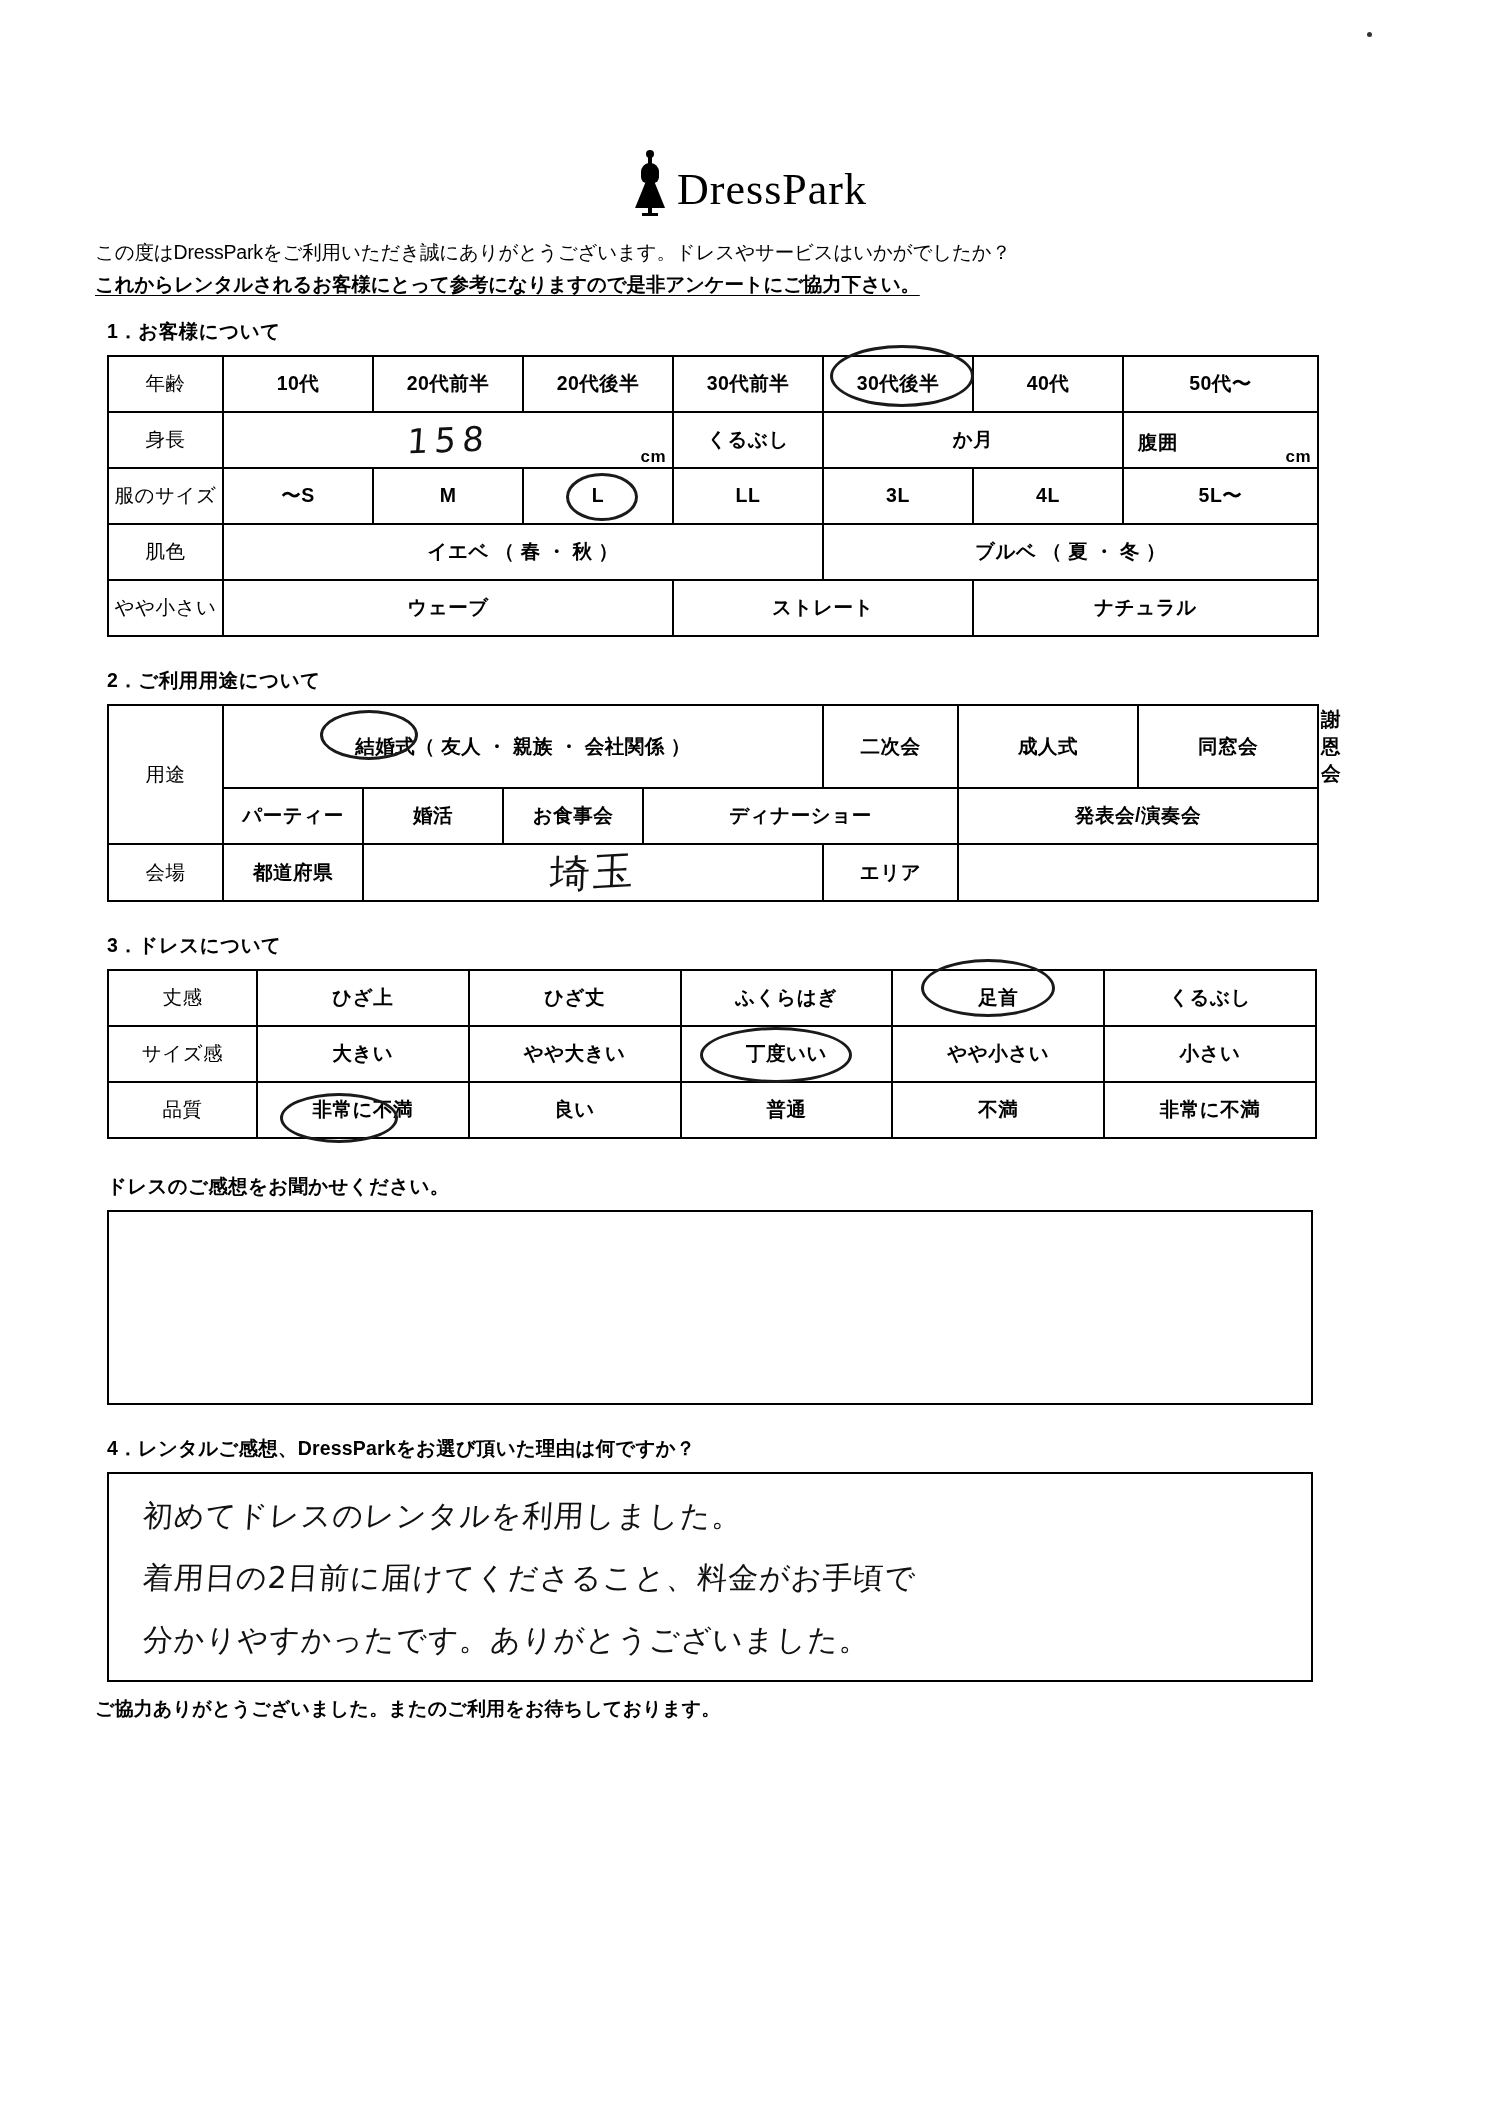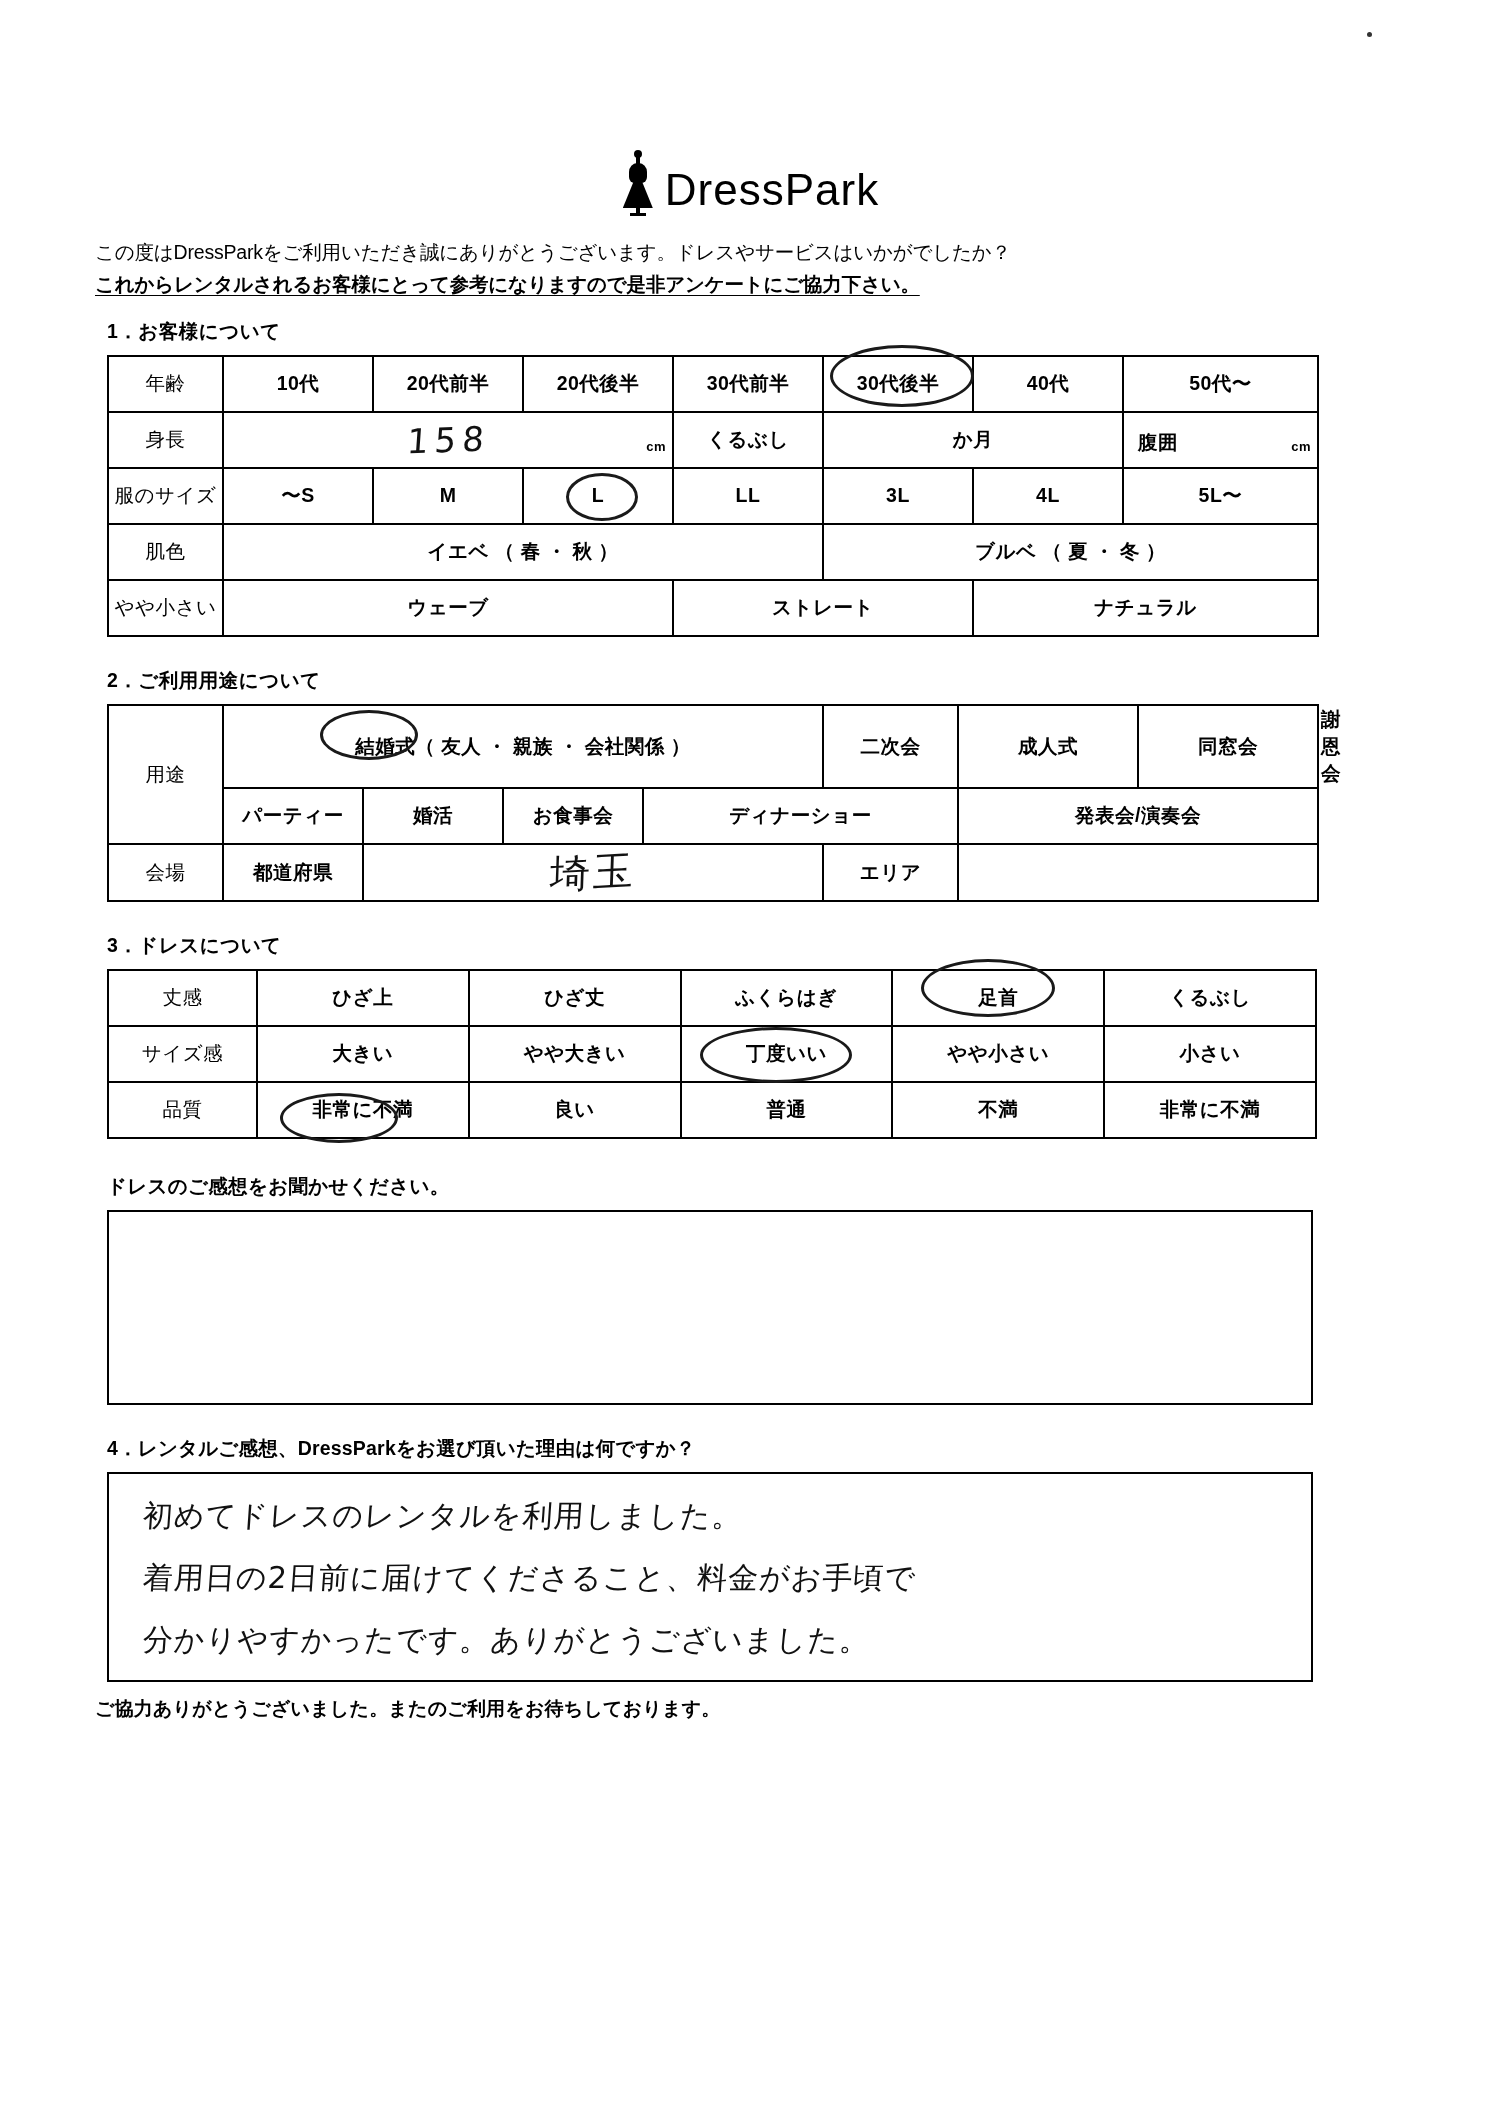"DressPark" .logo-text { font-family: Liberation Sans, sans-serif -> Liberation Serif, serif }
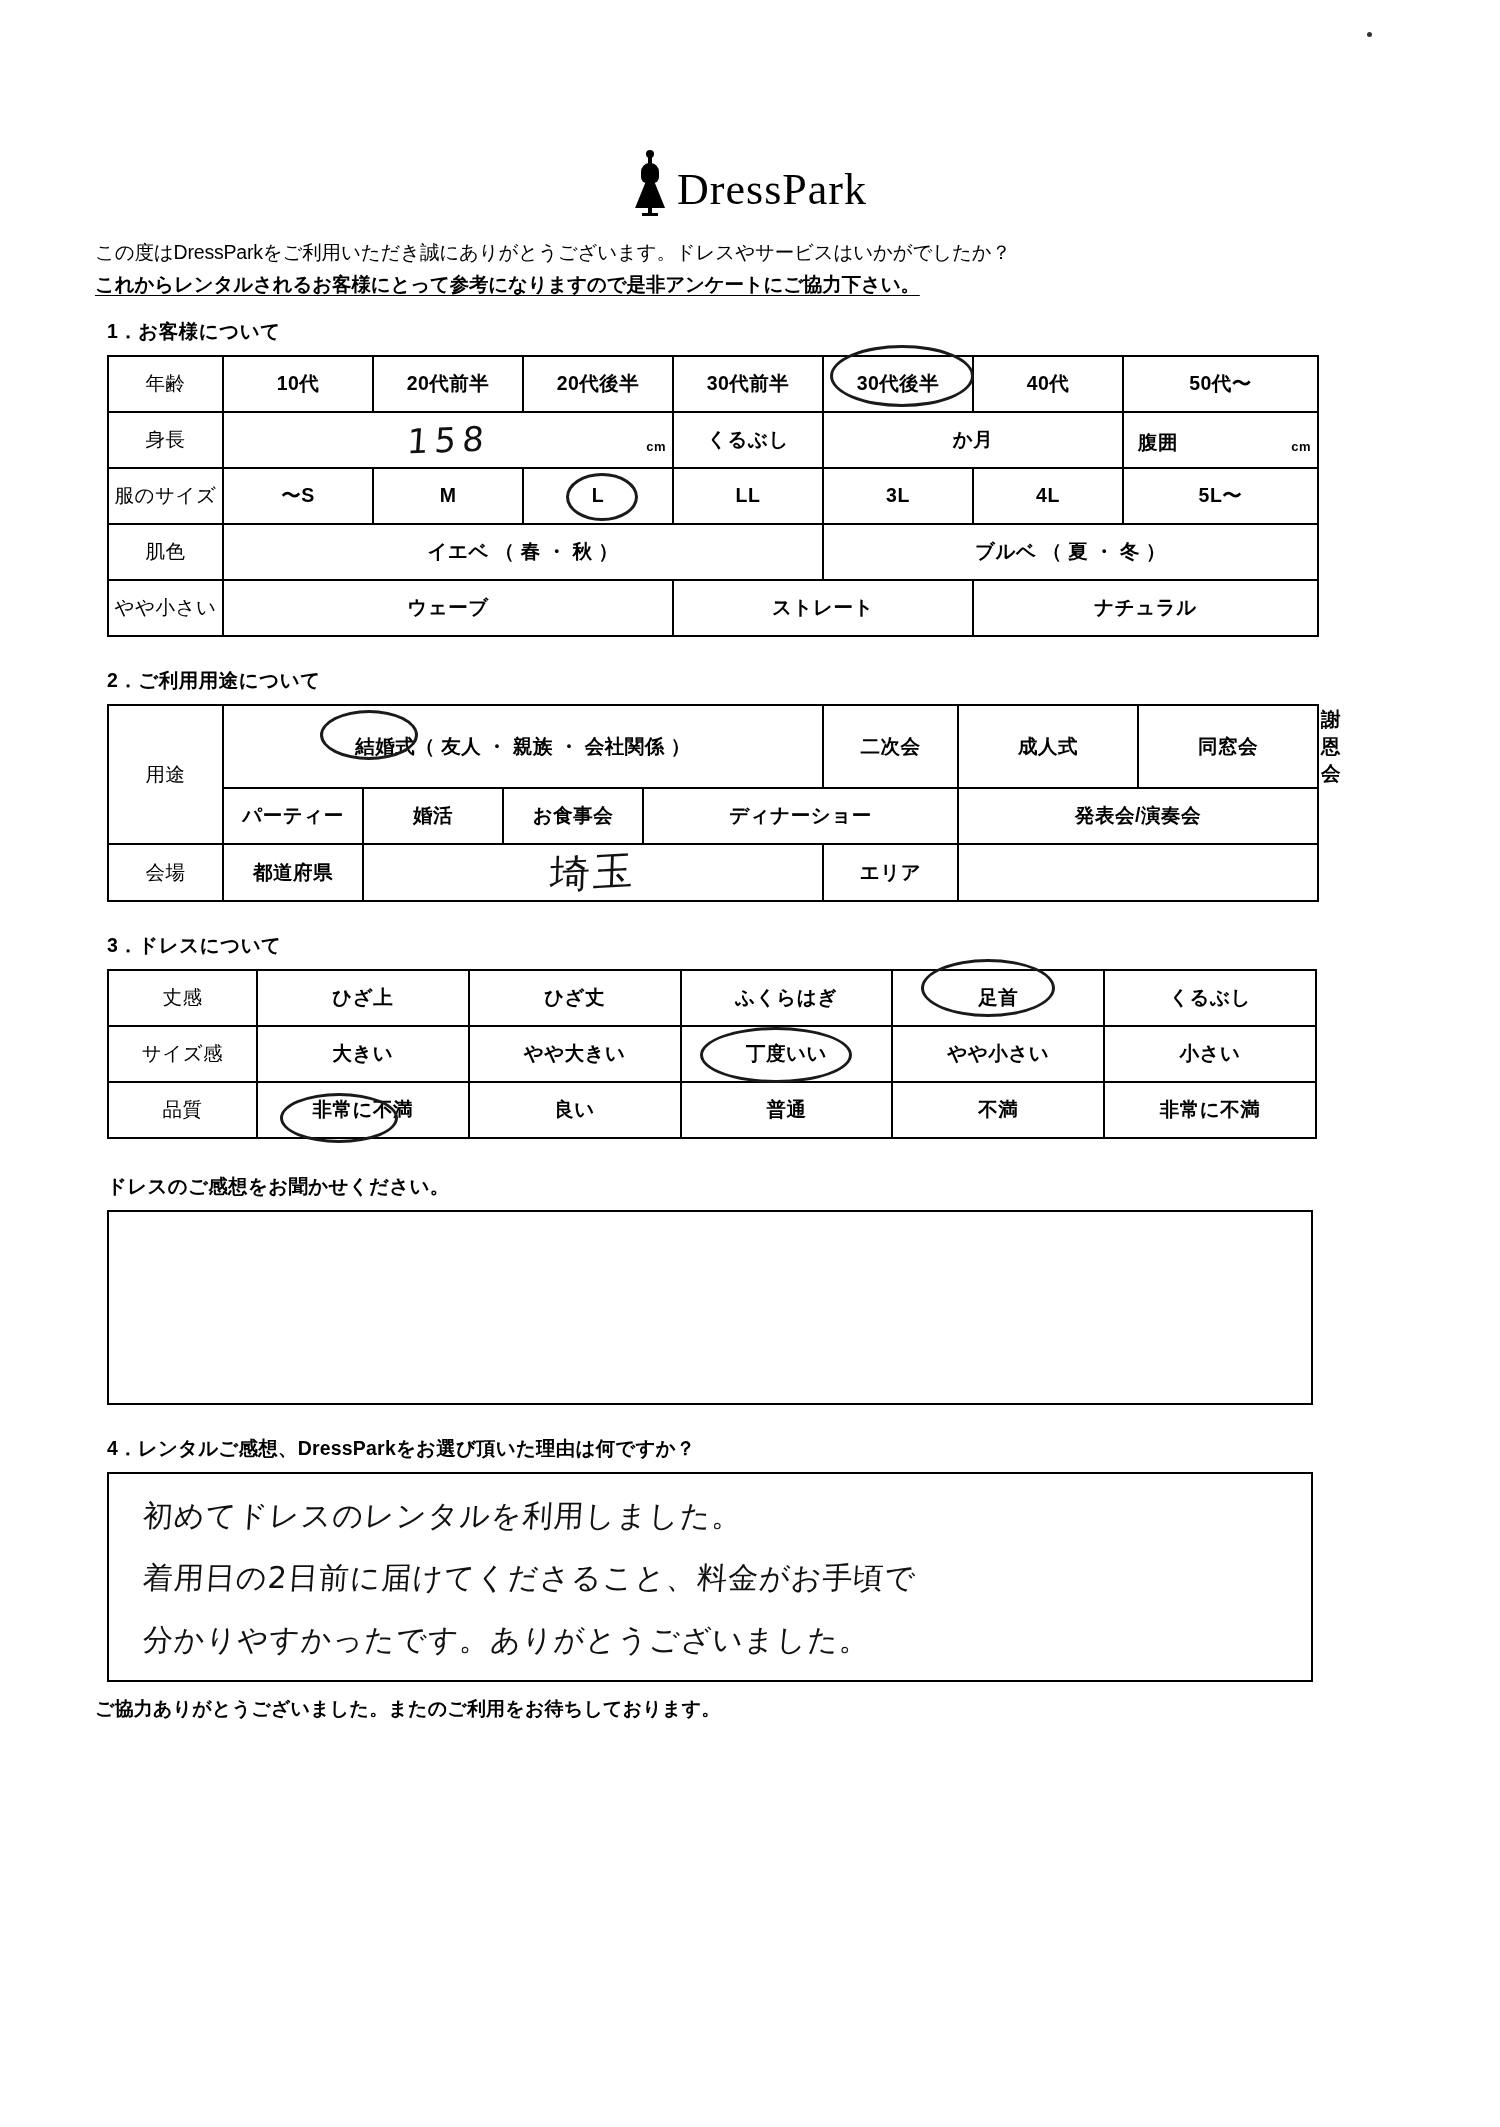"cm" .cm-unit { bottom: 13px -> 0; font-size: 13px -> 17px }
